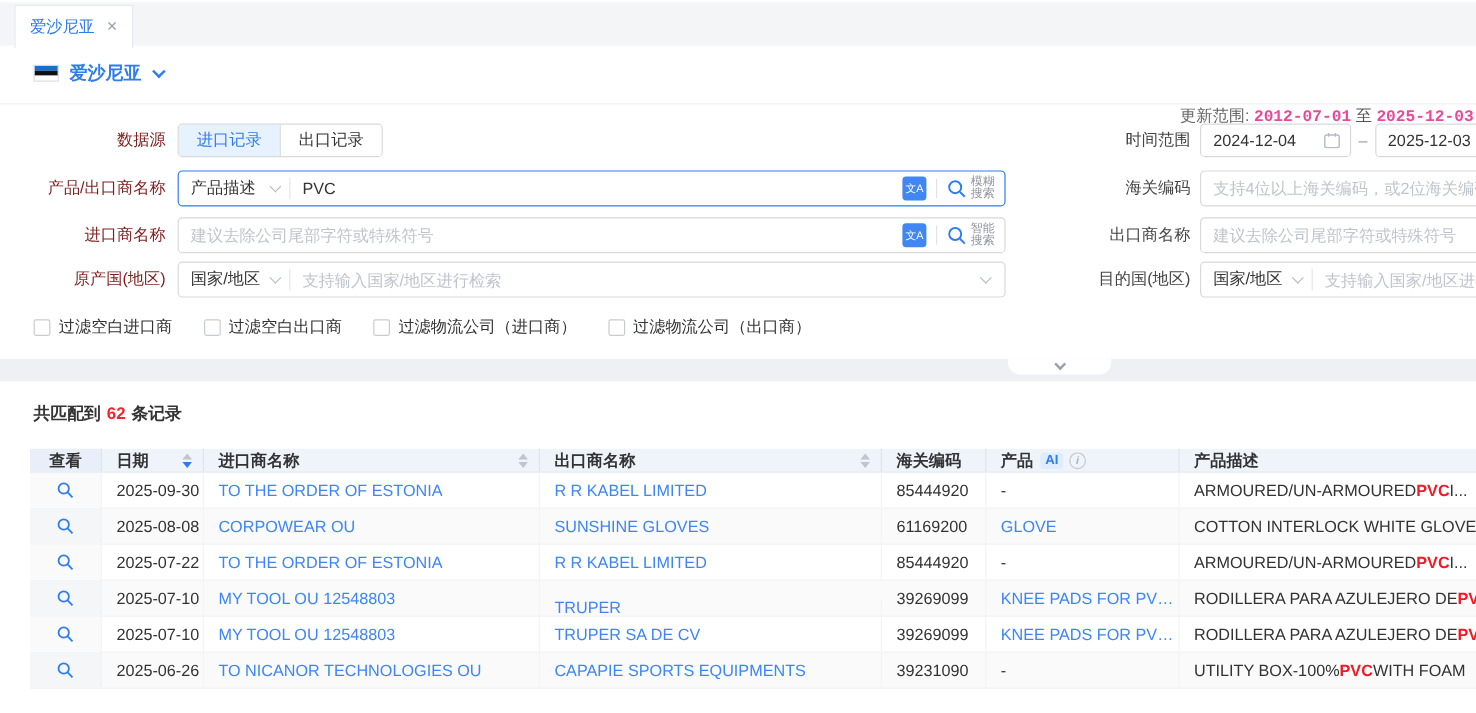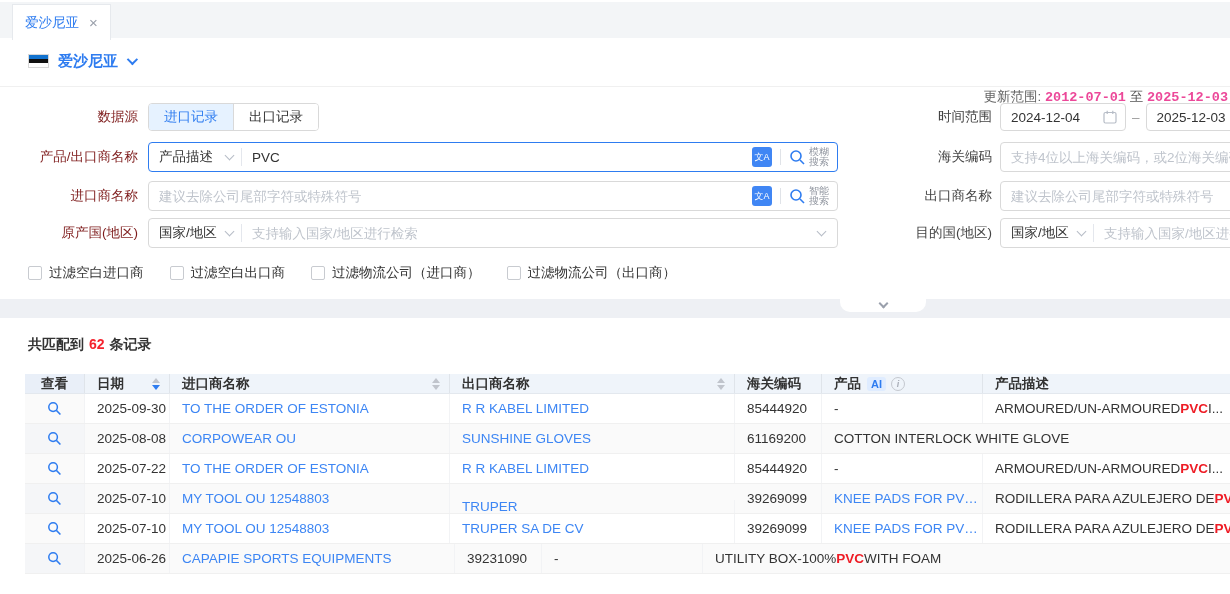"GLOVE" div.td { html: none -> <div> <a>GLOVE</a> </div> }
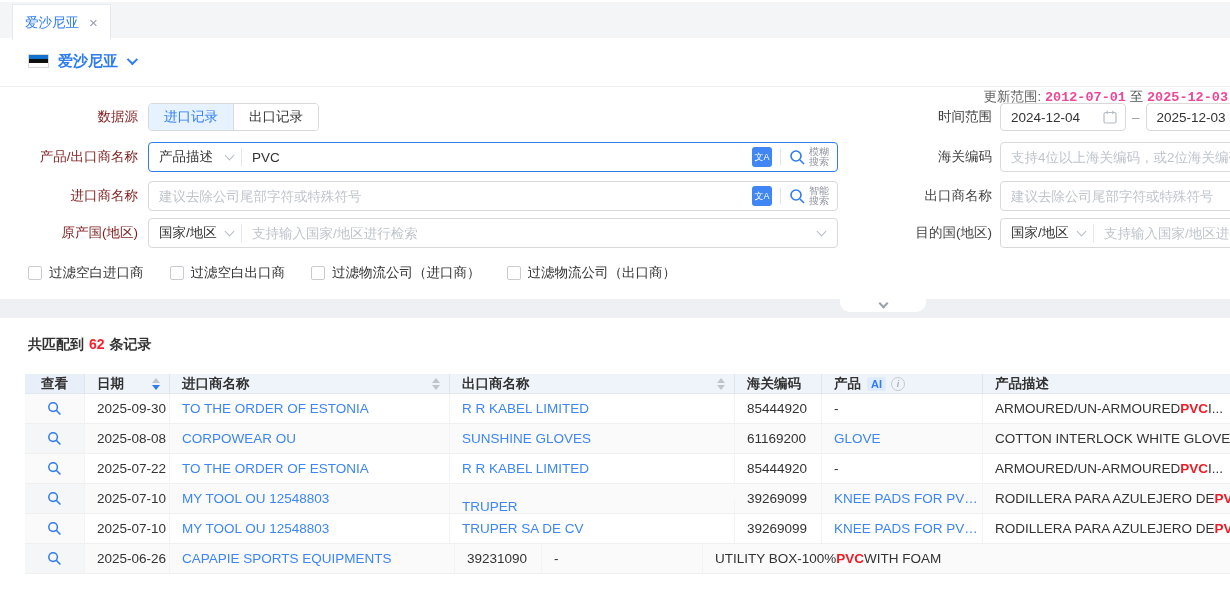"TO NICANOR TECHNOLOGIES OU" div.td { html: none -> <div> <a>TO NICANOR TECHNOLOGIES OU</a> </div> }
